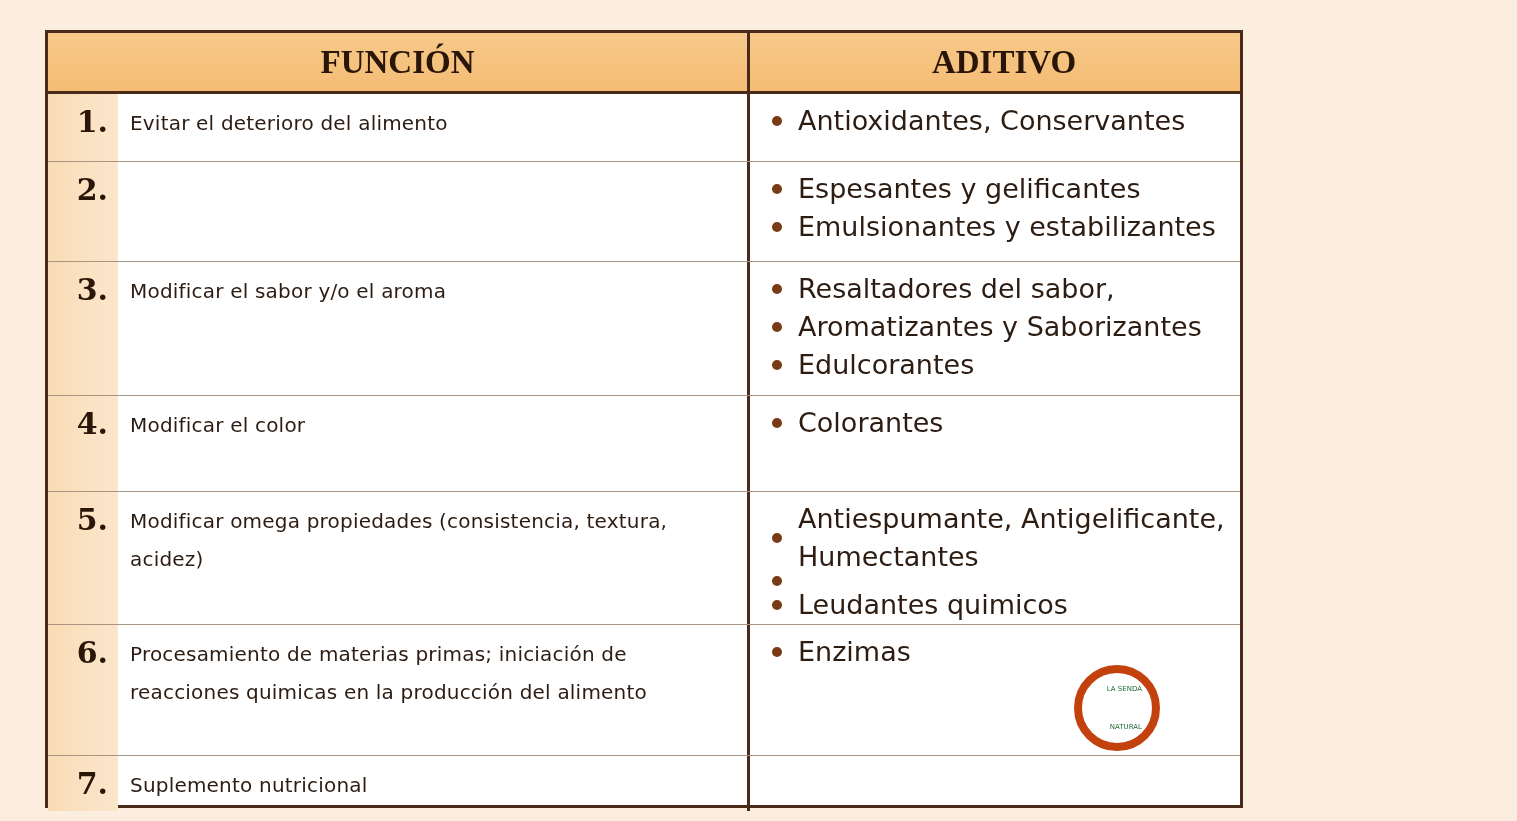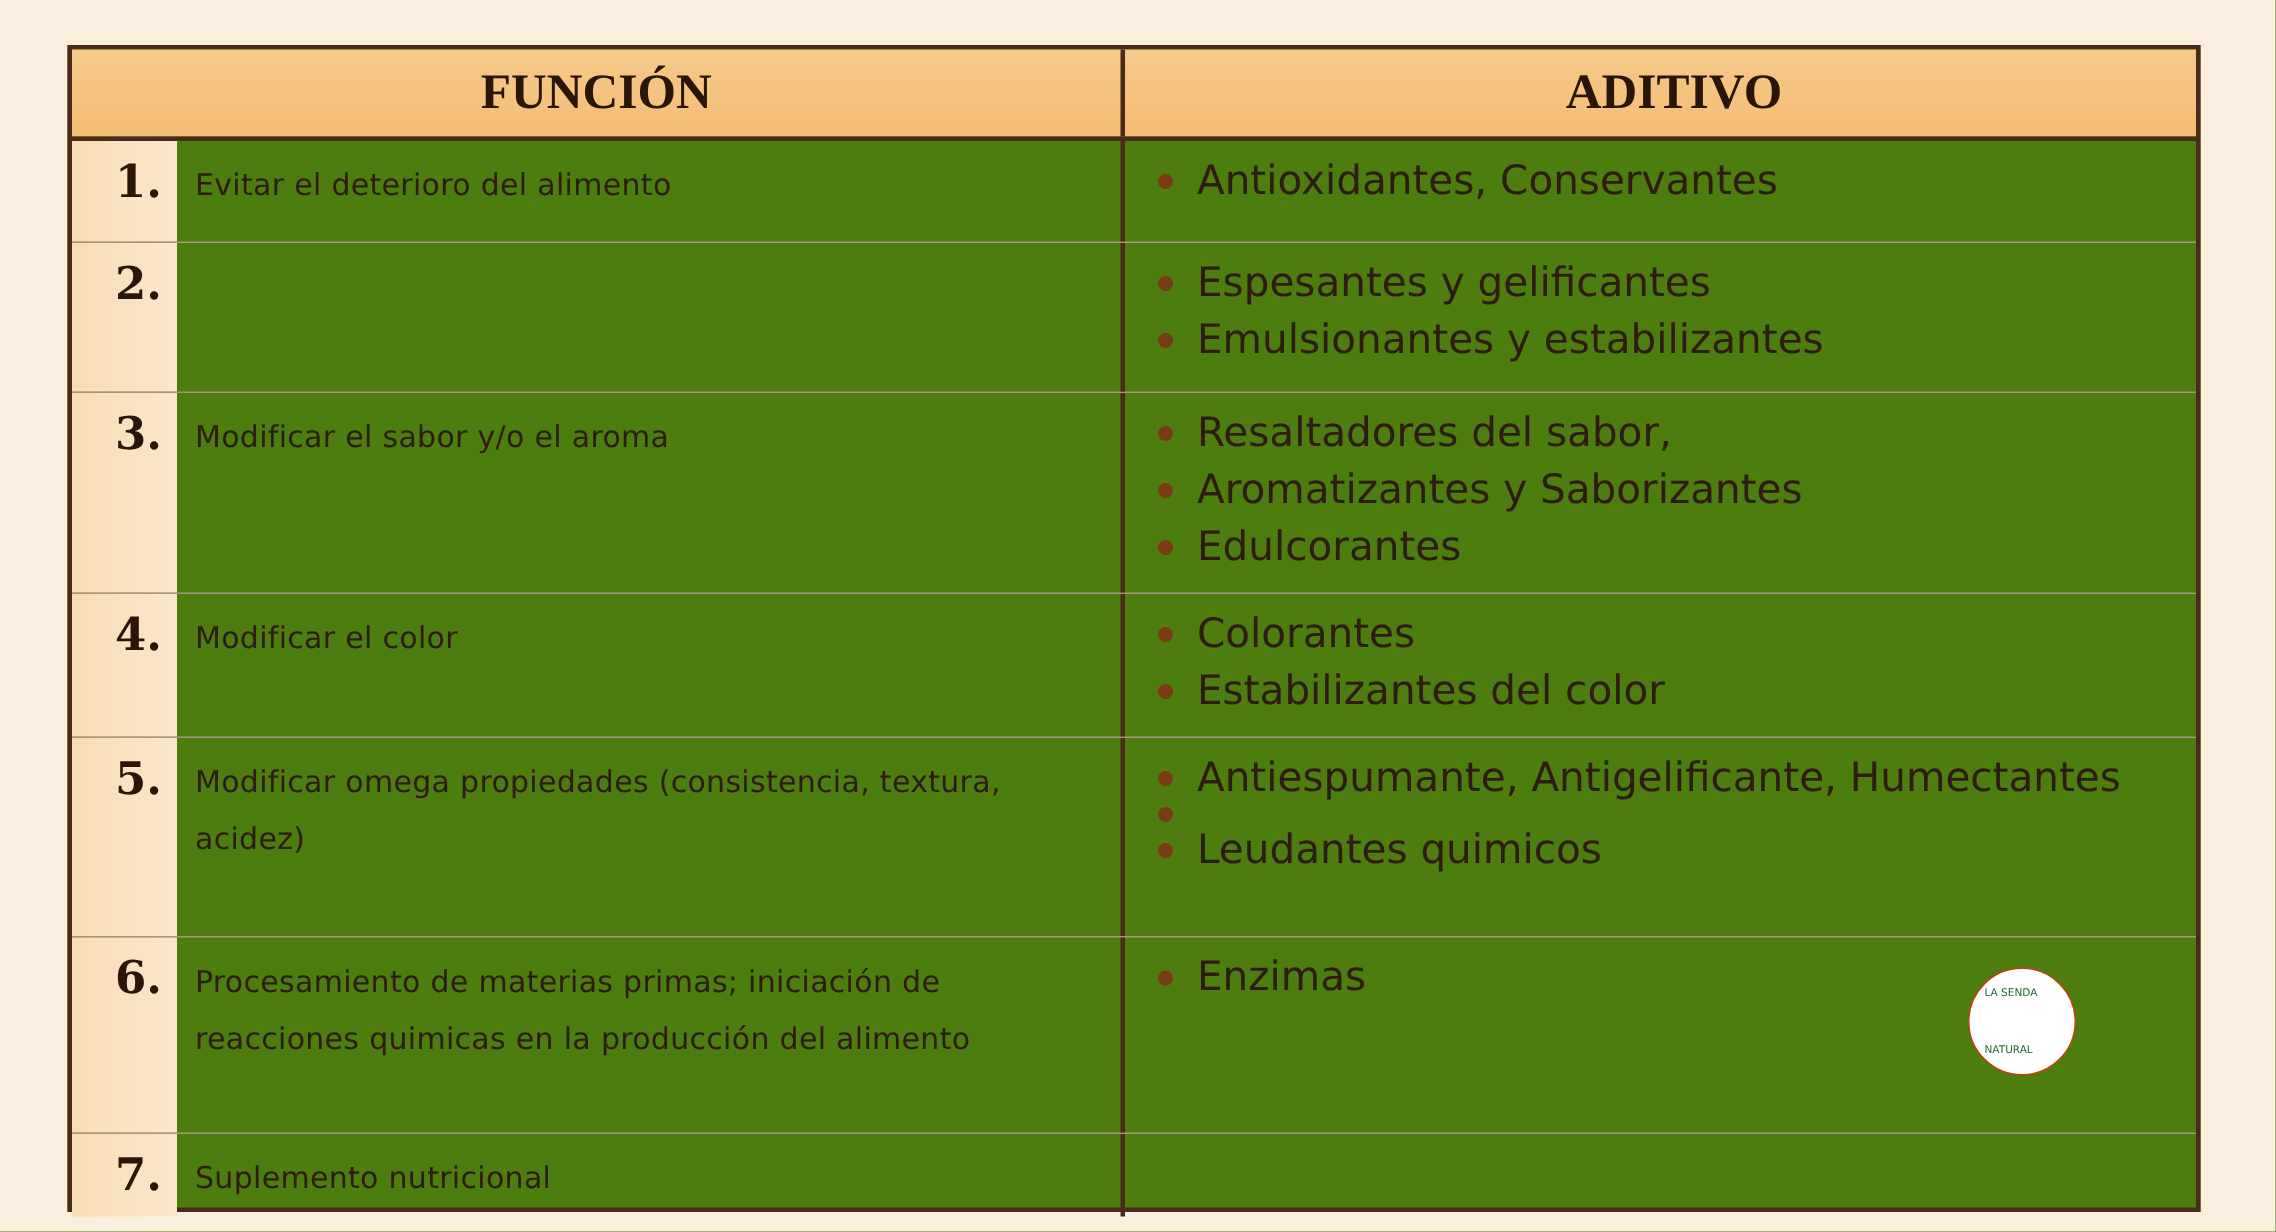"FUNCIÓN" .tbl { background: #4d7c0f -> #ffffff; width: 1422px -> 1198px }
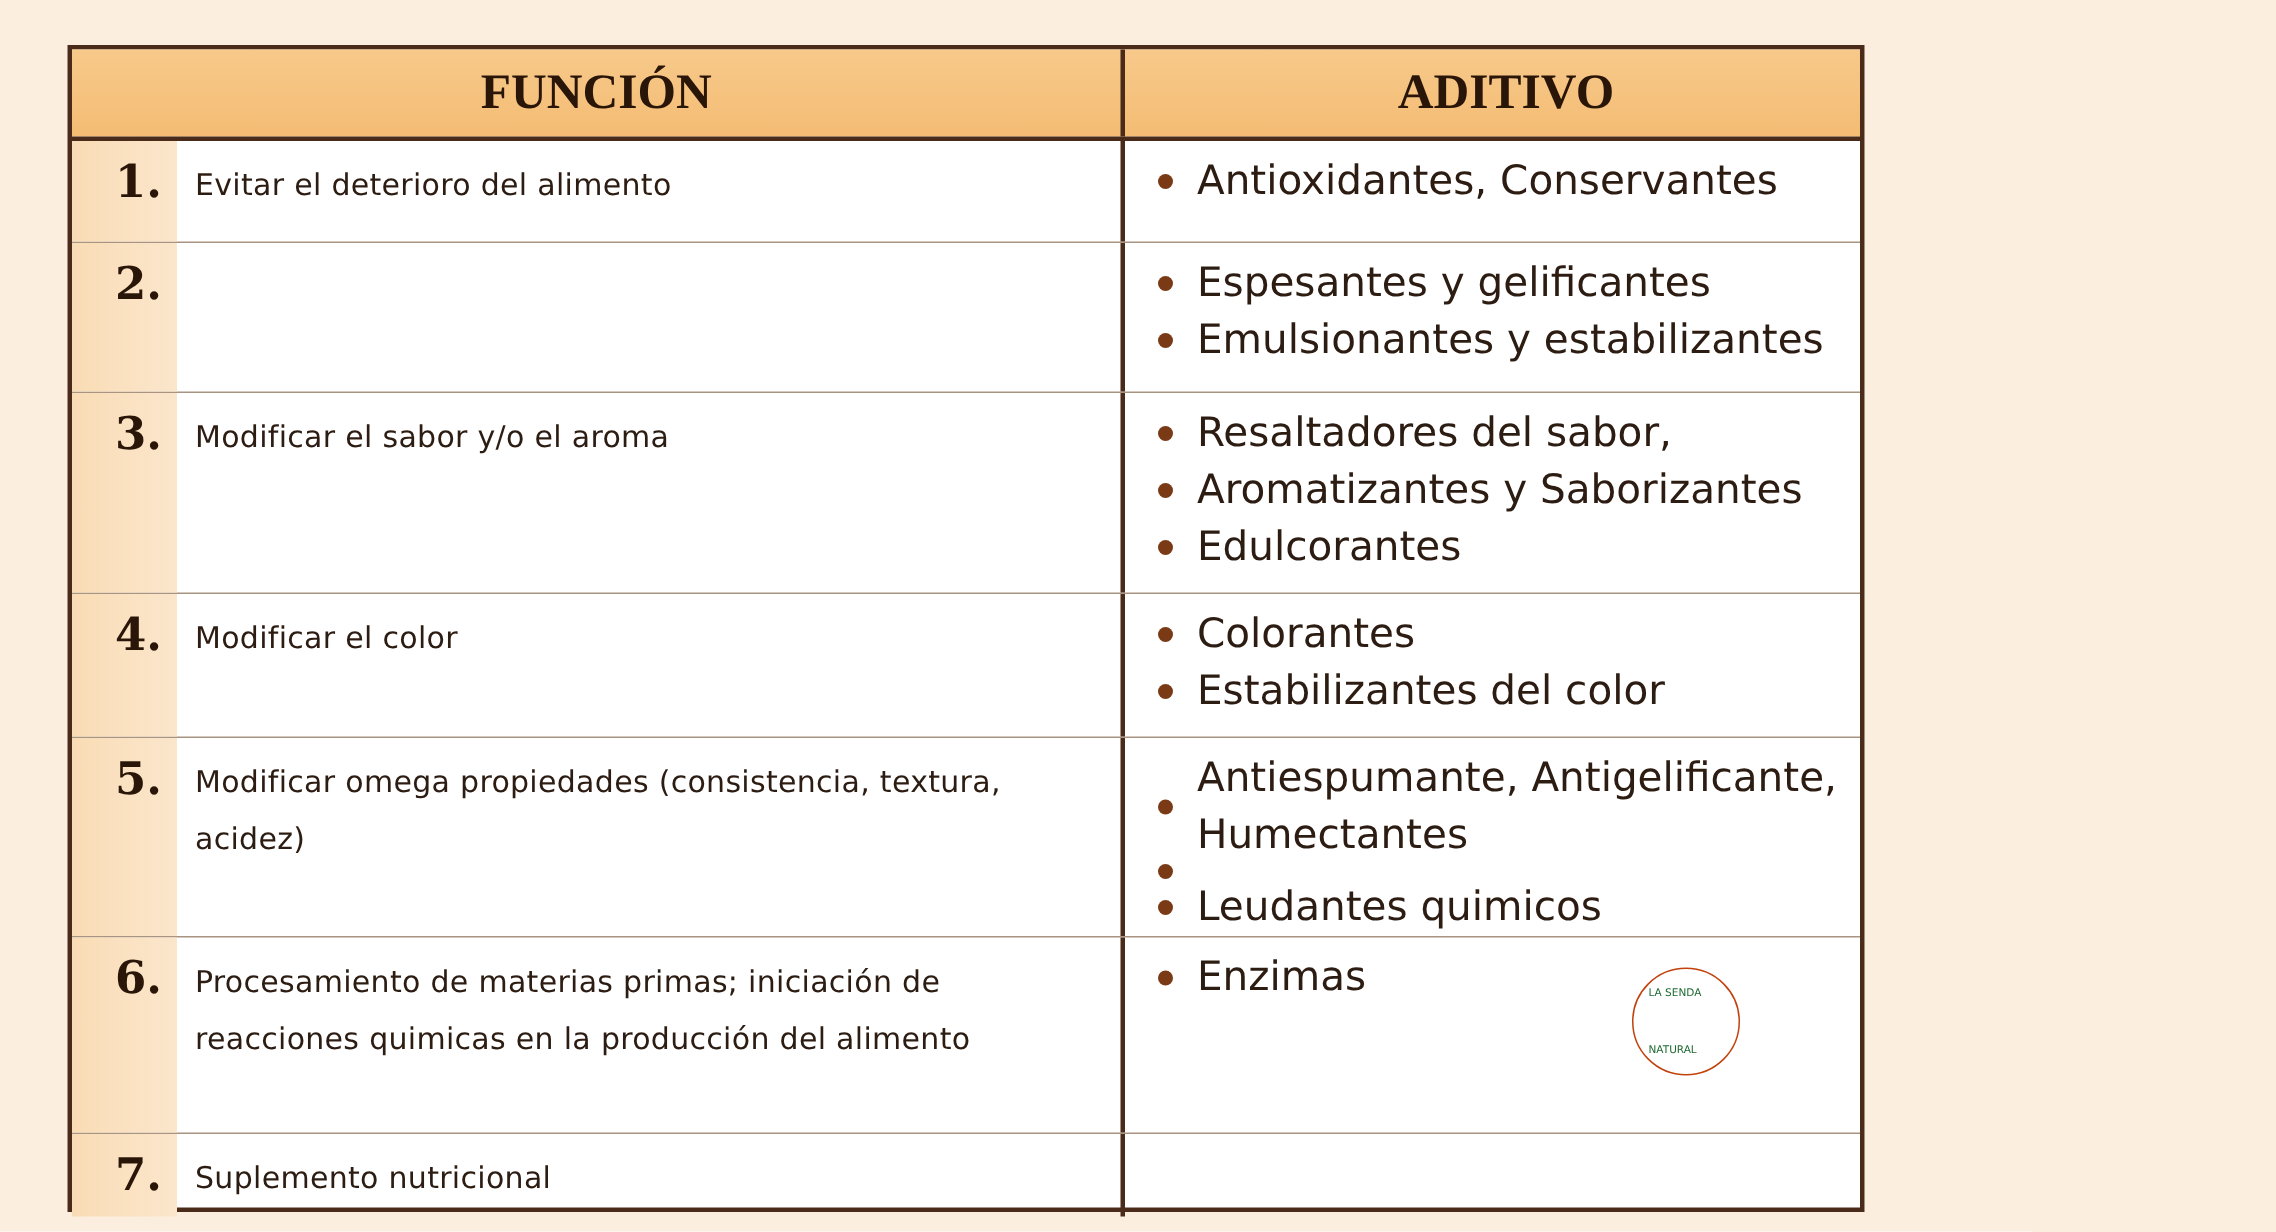"Estabilizantes del color" div.bullet { html: <div> <span></span> <span>Estabilizantes del color</span> </div> -> none }
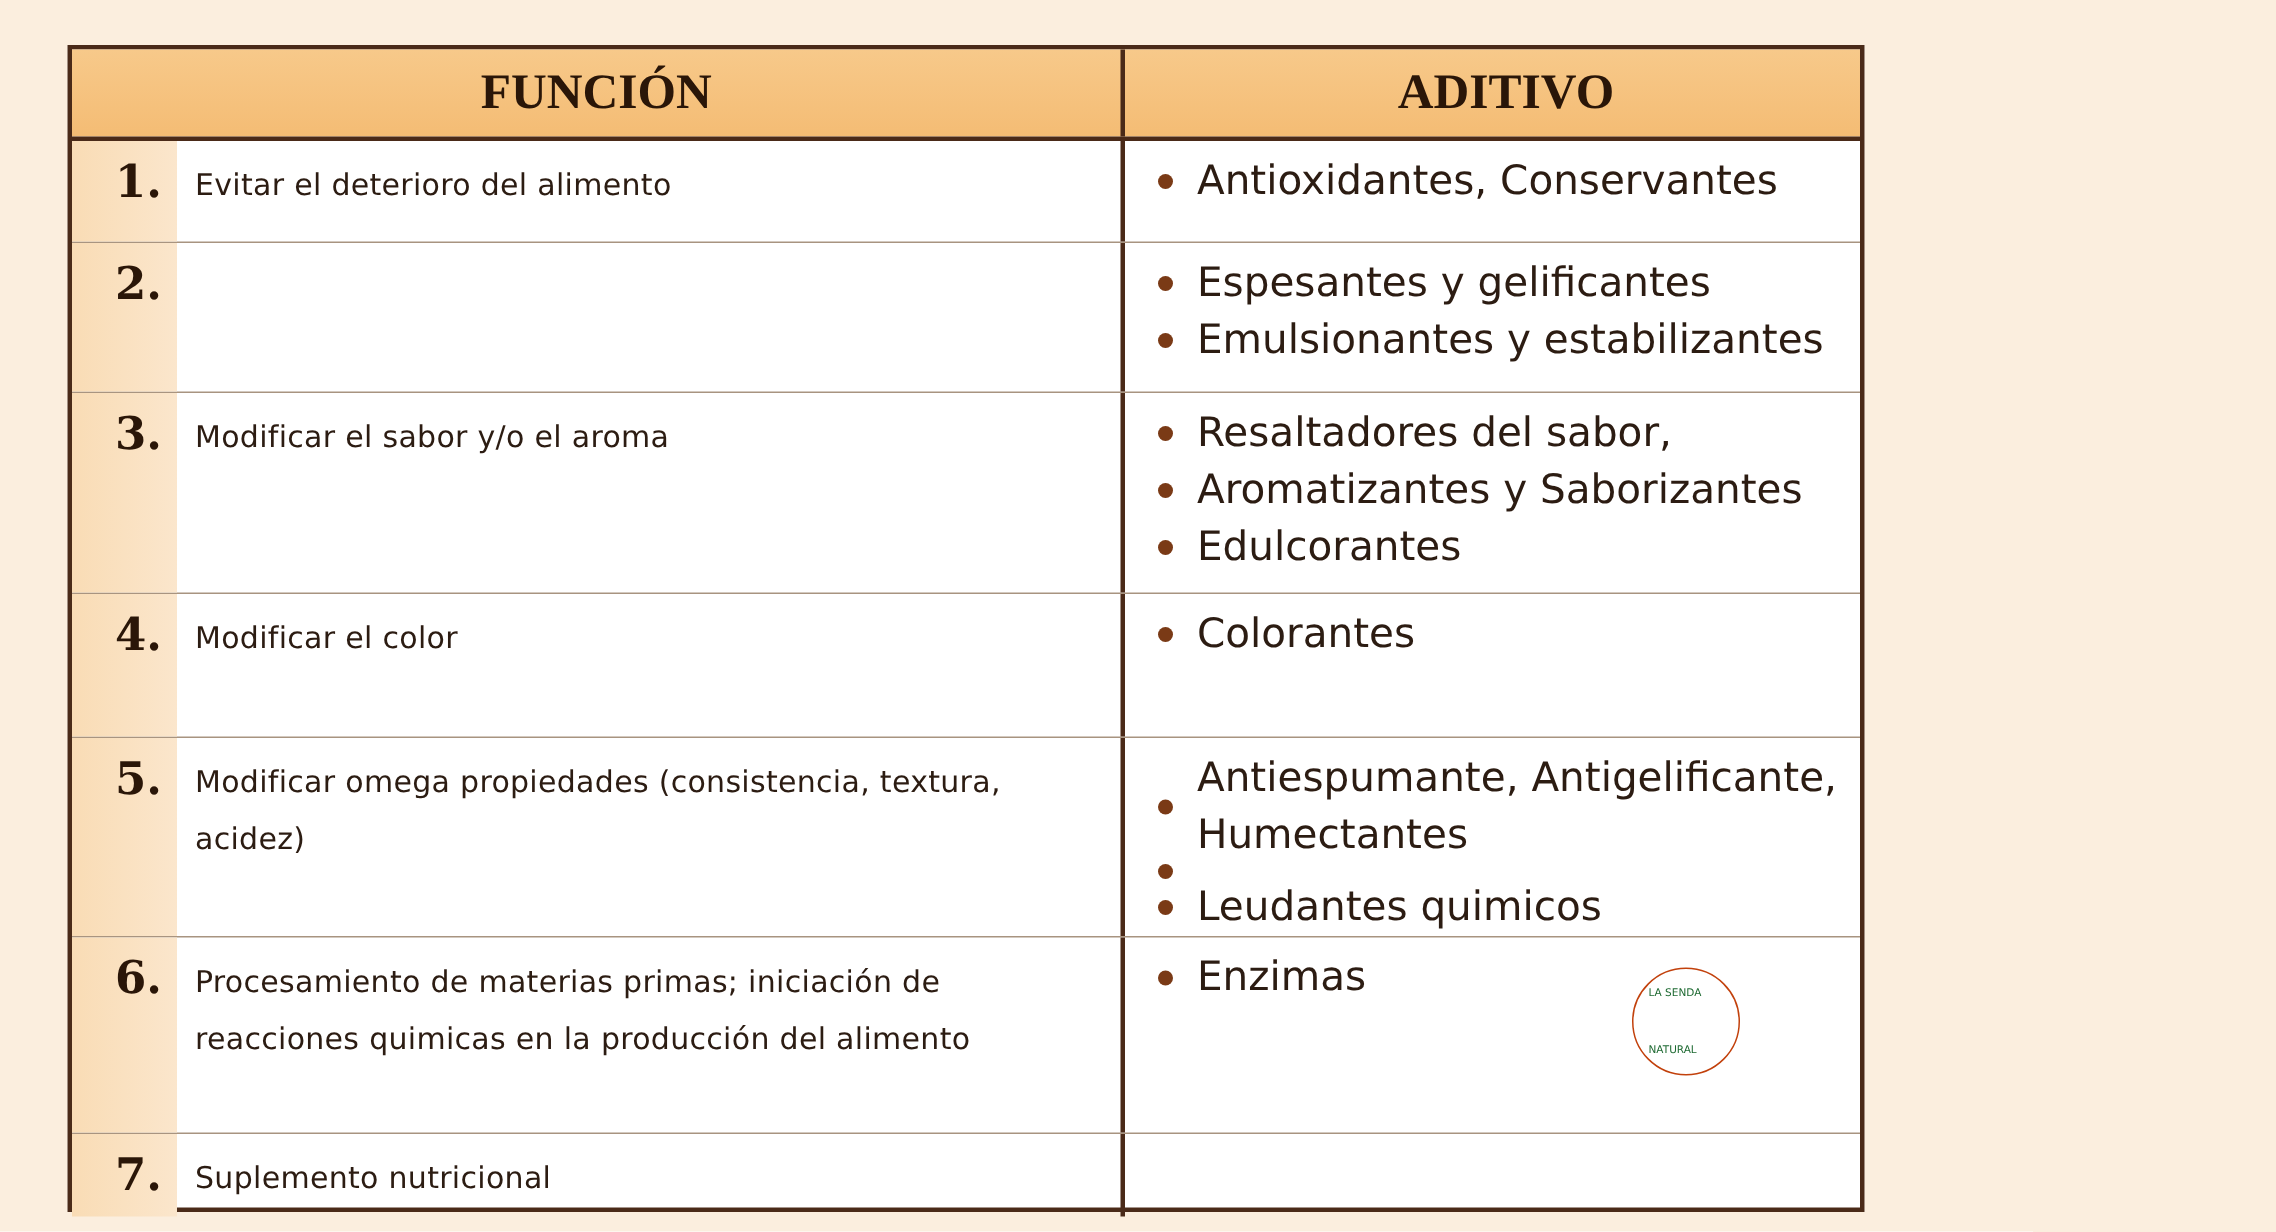"LA SENDA NATURAL" .logo { border: 1px solid #c2410c -> 8px solid #c2410c; text-align: left -> right; top: 20px -> 40px }
